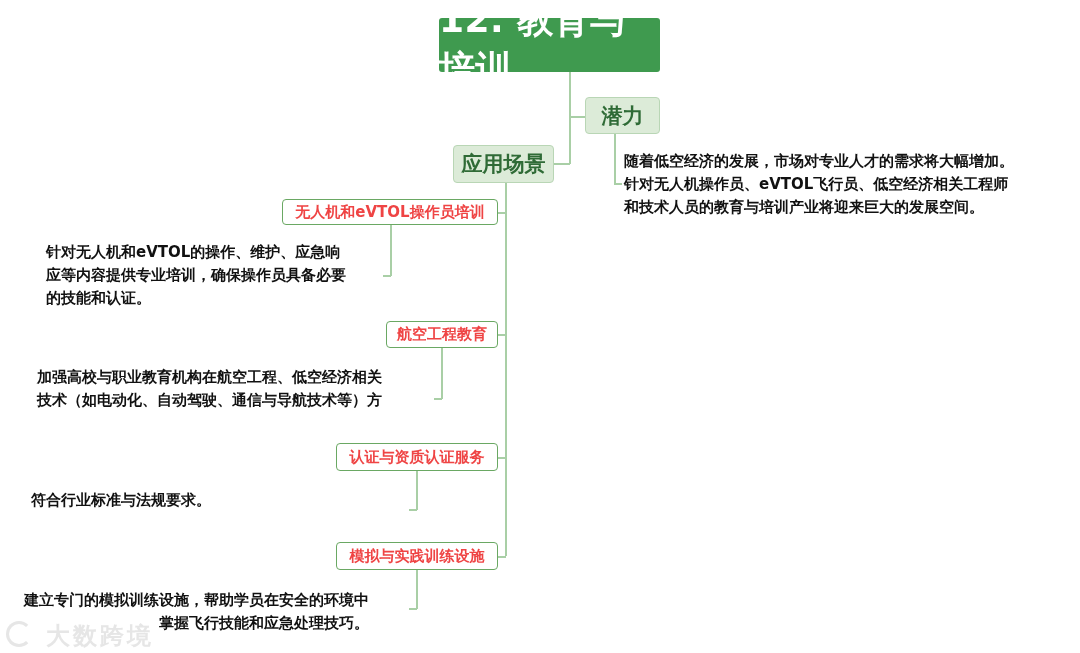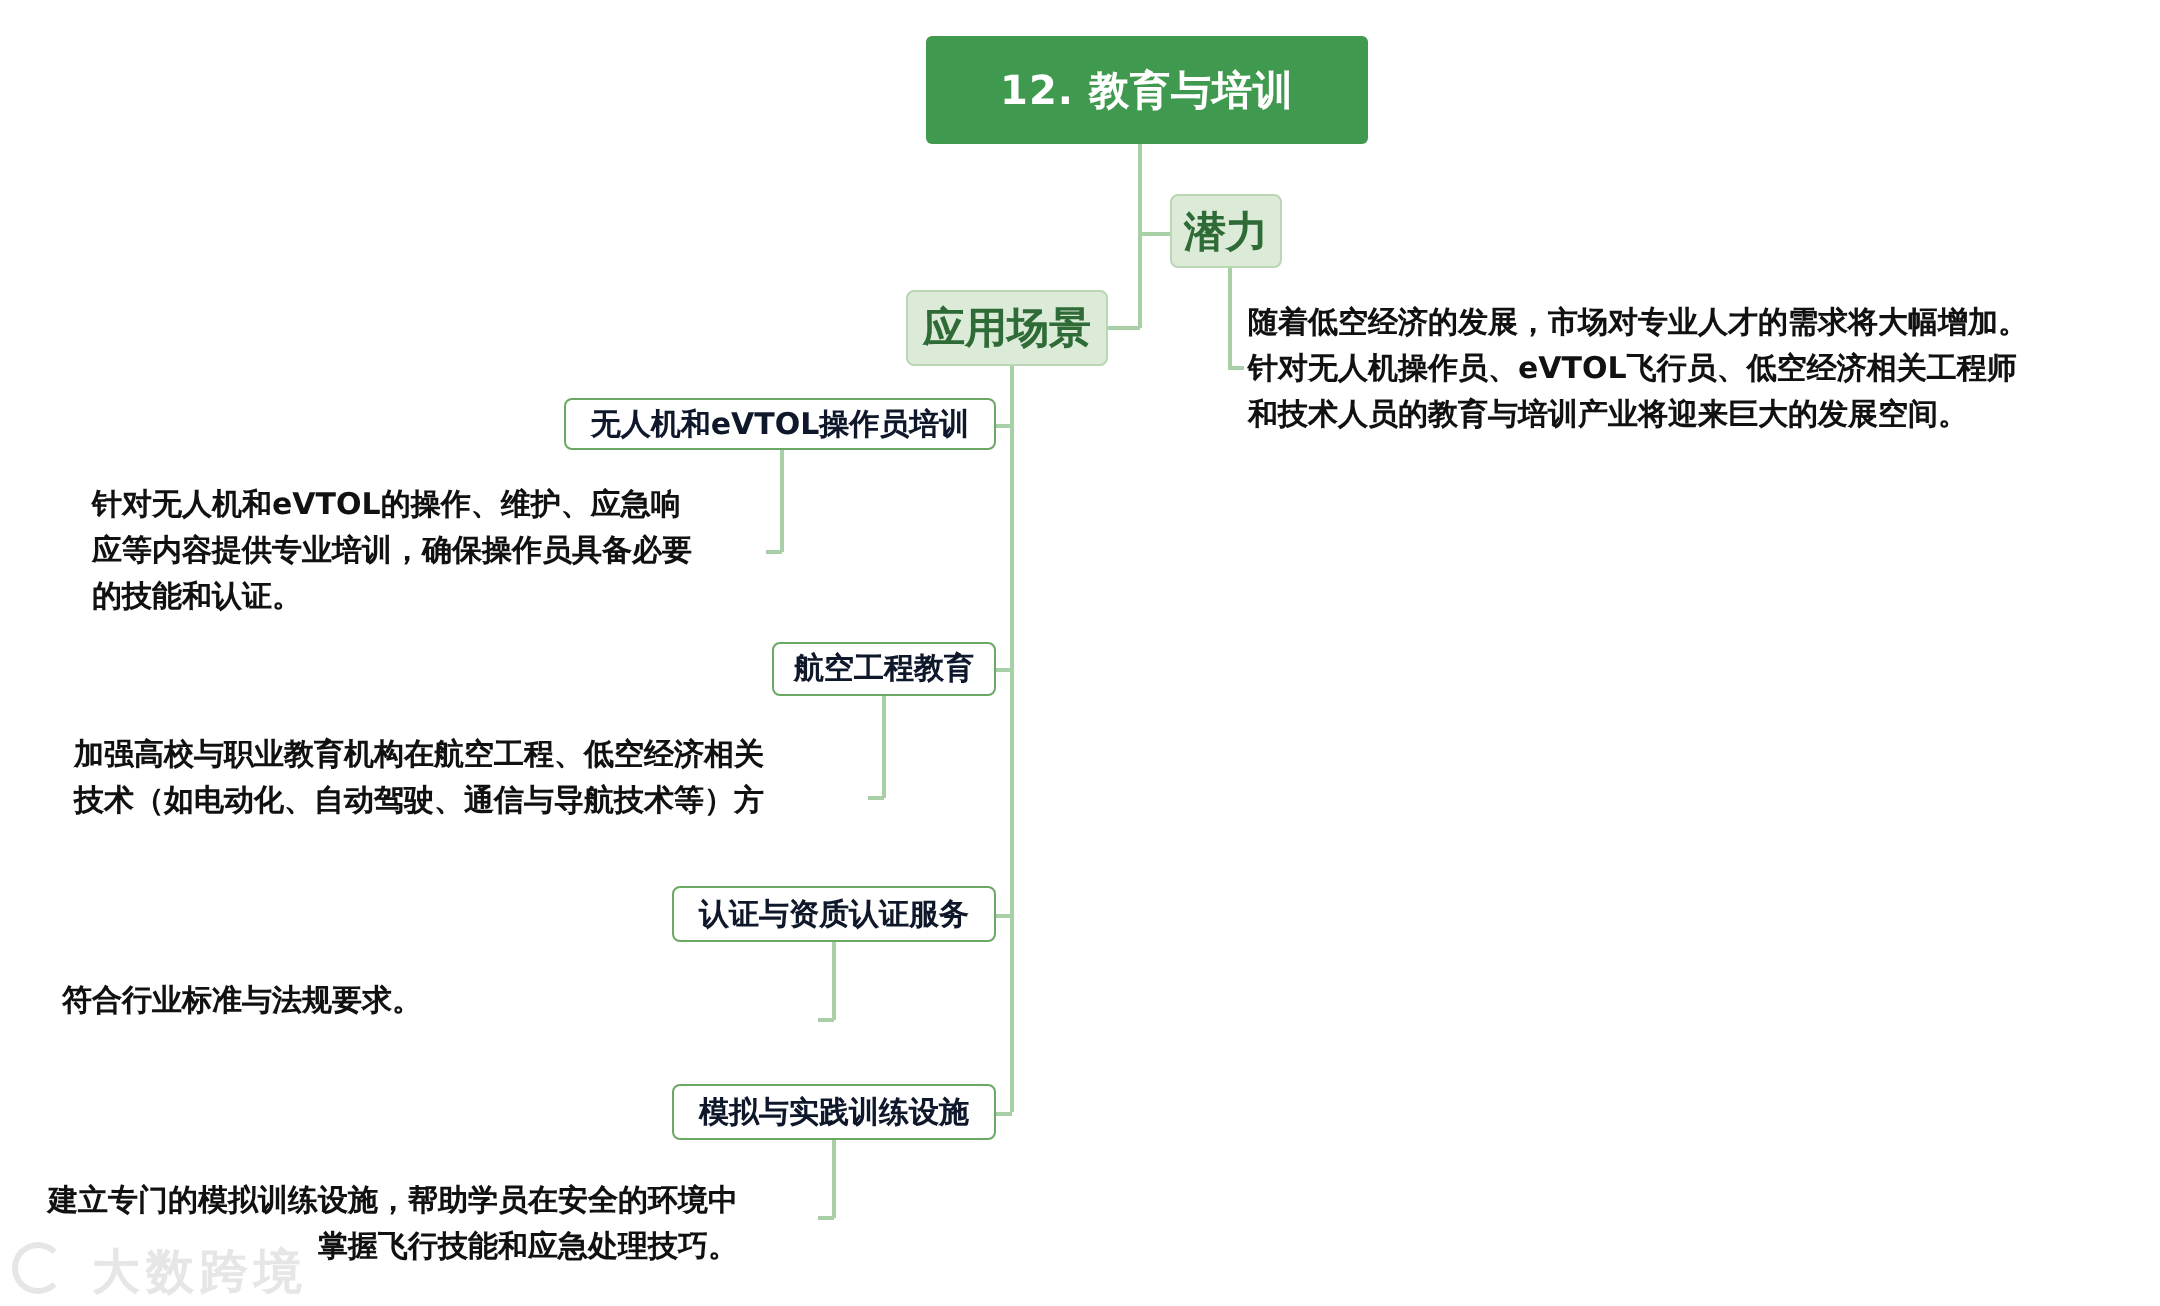"12. 教育与培训" .root { font-size: 20px -> 36px; left: 463px -> 439px }
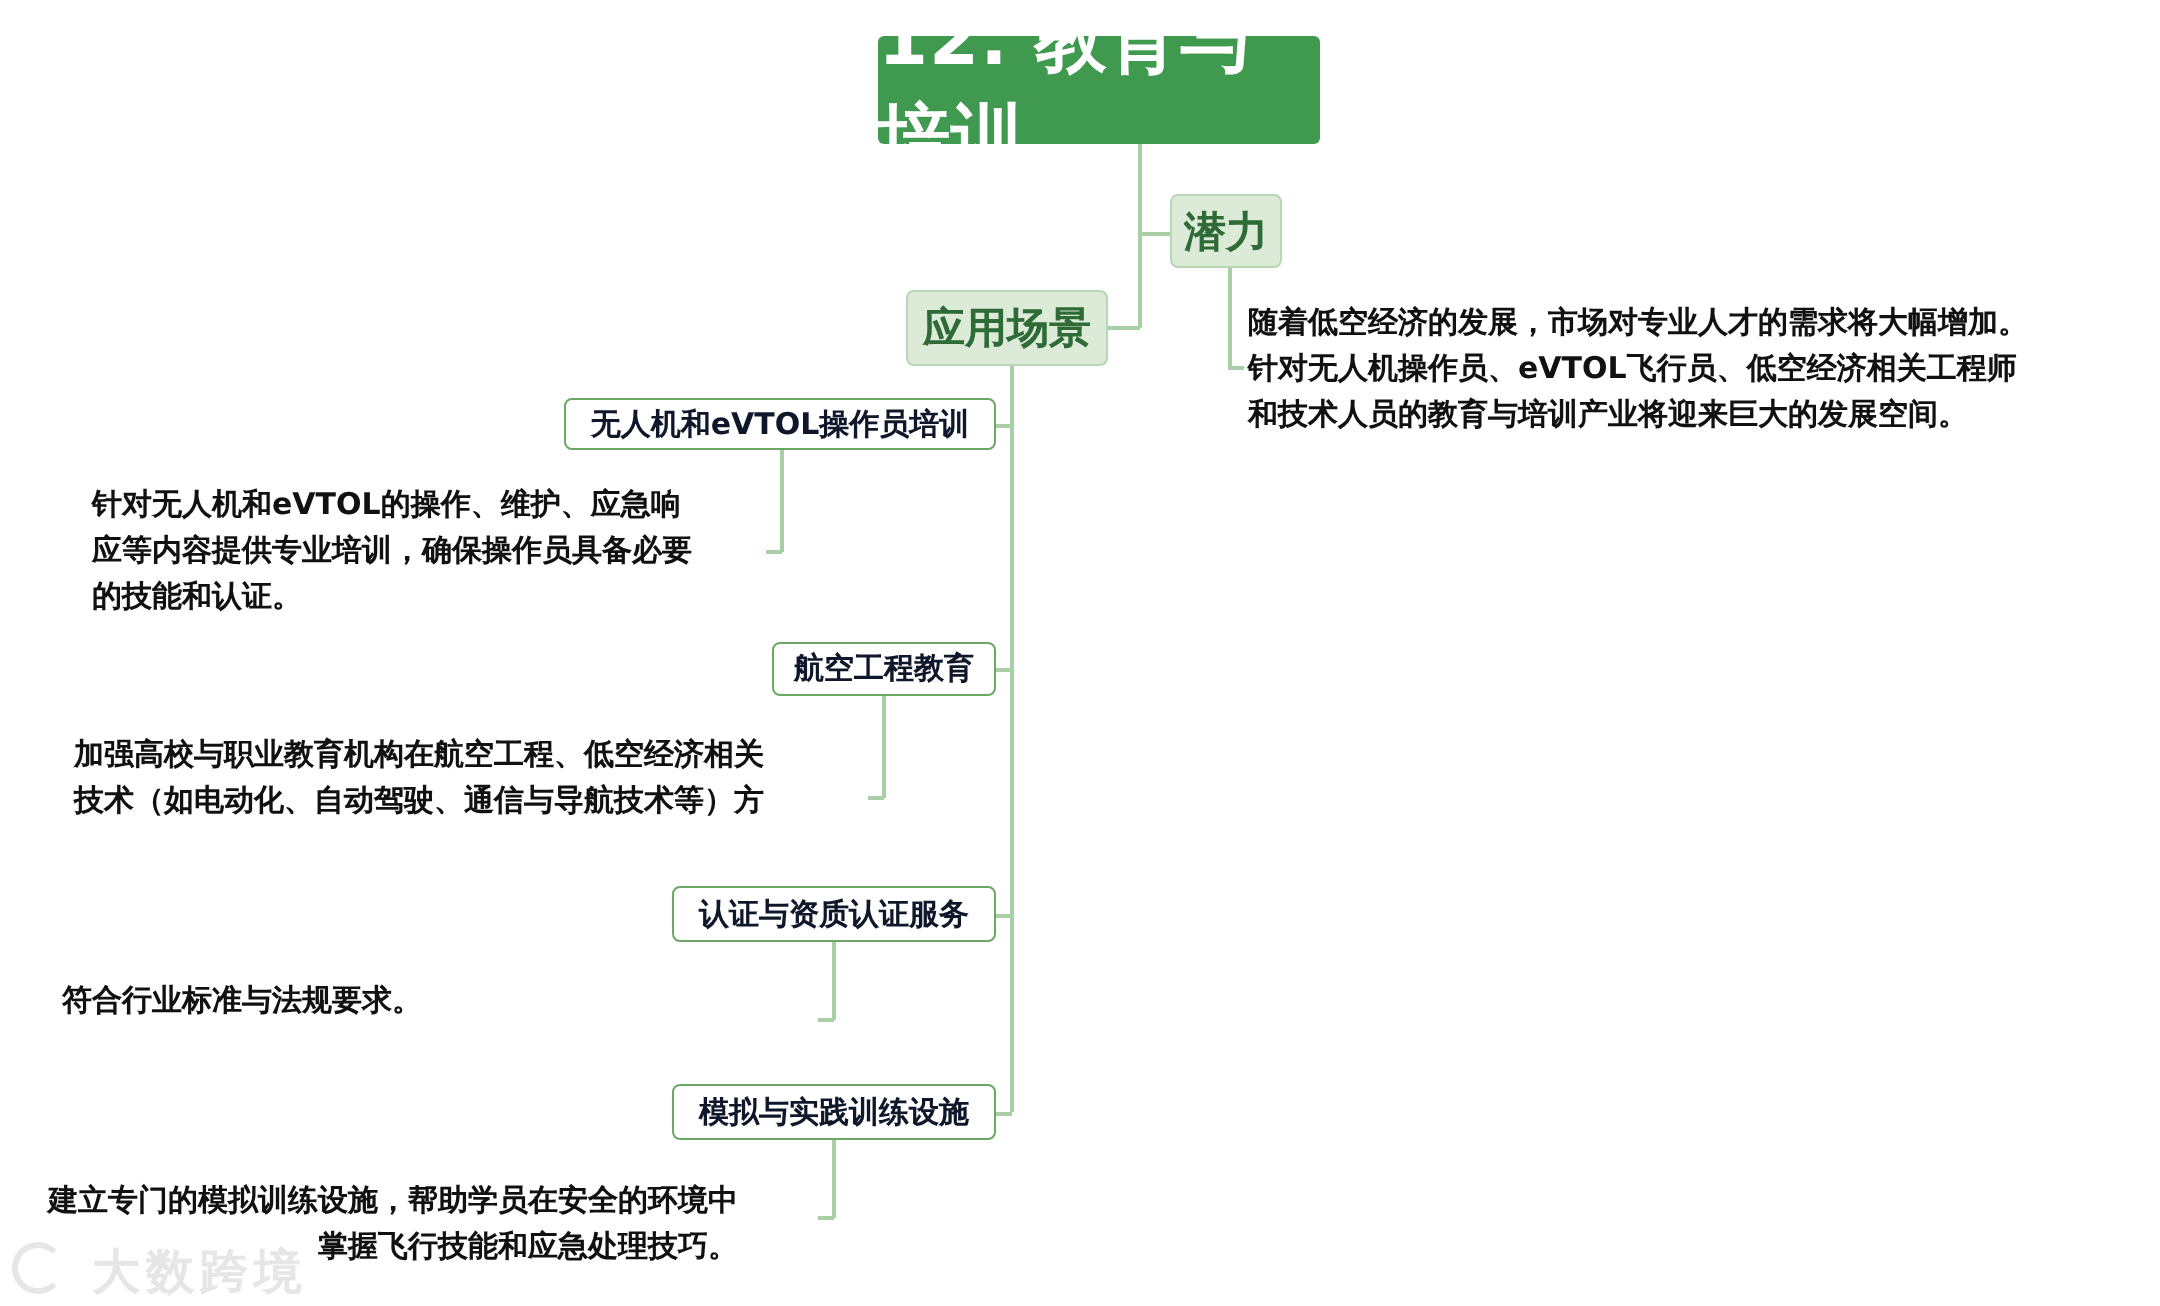"潜力" div.abs { width: 56px -> 75px }
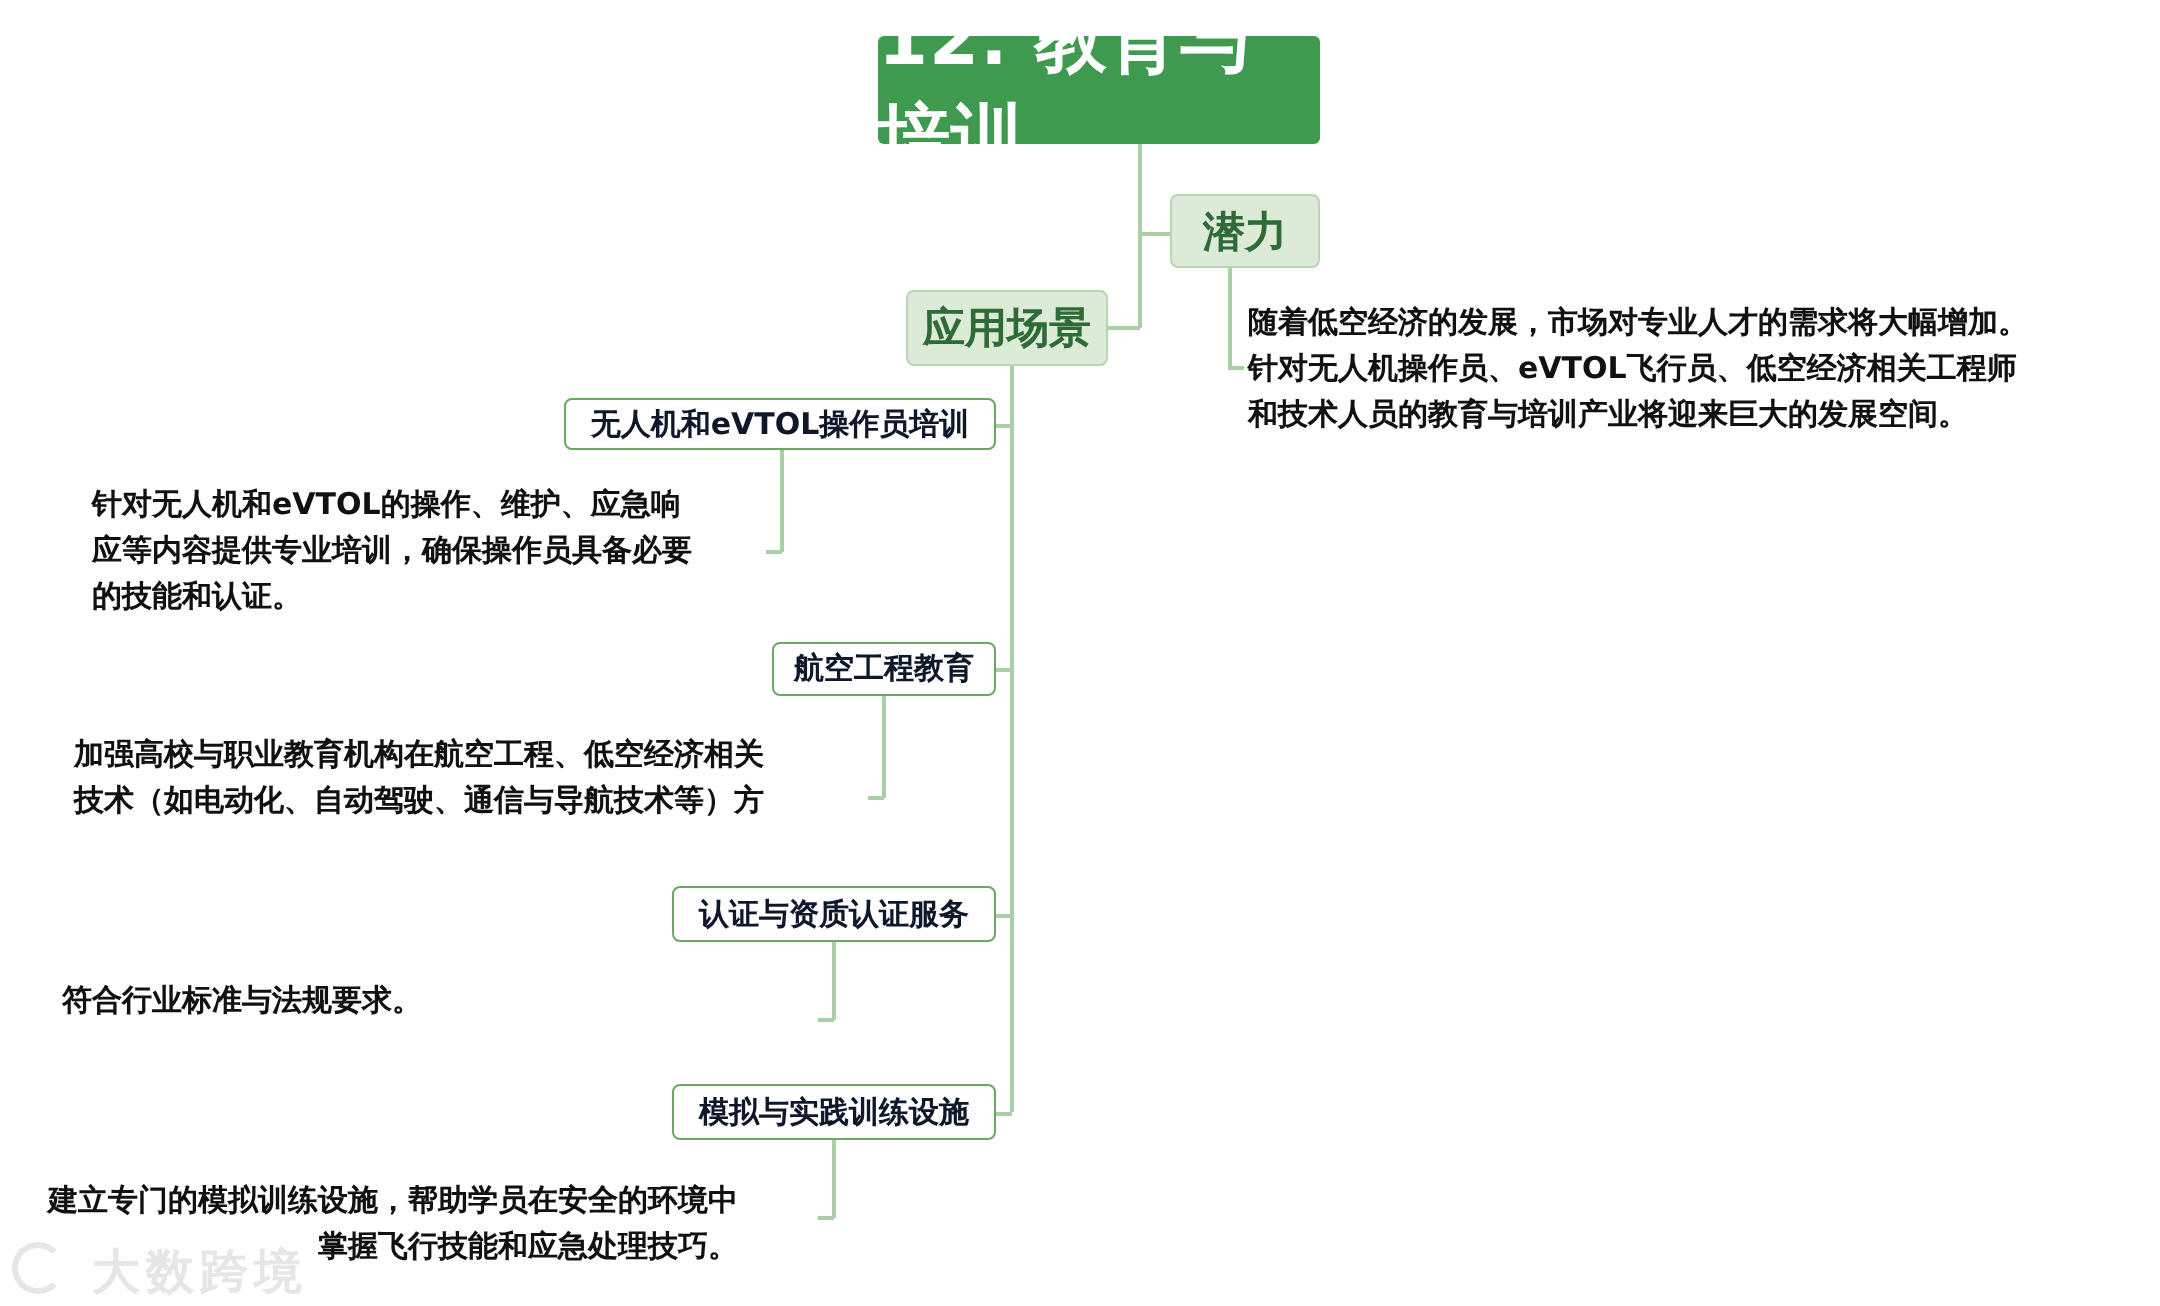"无人机和eVTOL操作员培训" .sub { color: #0f172a -> #ef4444 }
